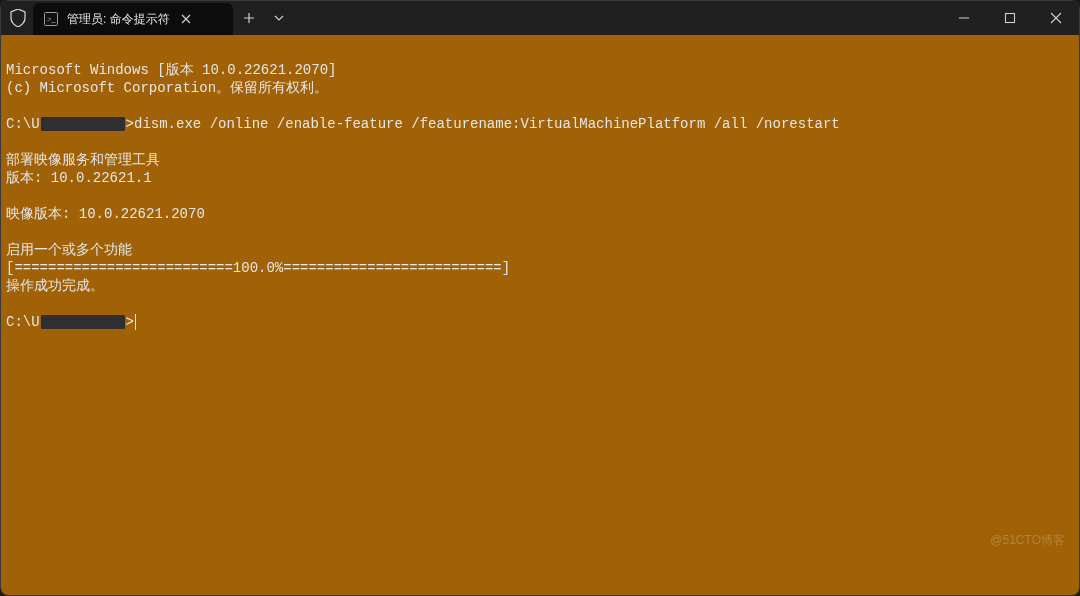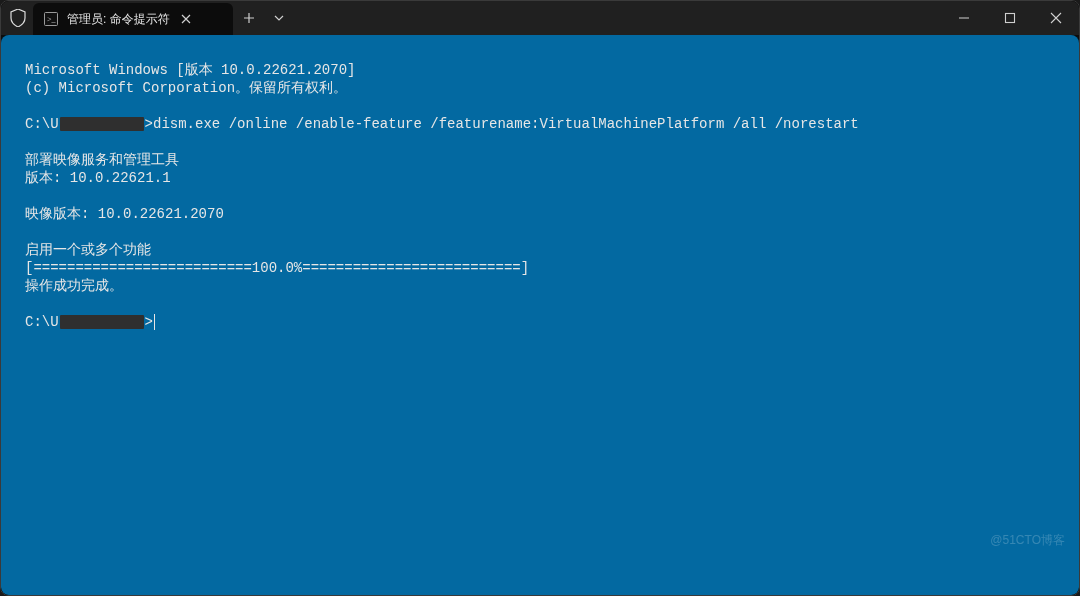"Microsoft Windows [版本 10.0.22621.2070]" .term { background: #0369a1 -> #a16207; border-radius: 8px -> none; padding: 8px 8px 8px 24px -> 8px 8px 8px 5px }
